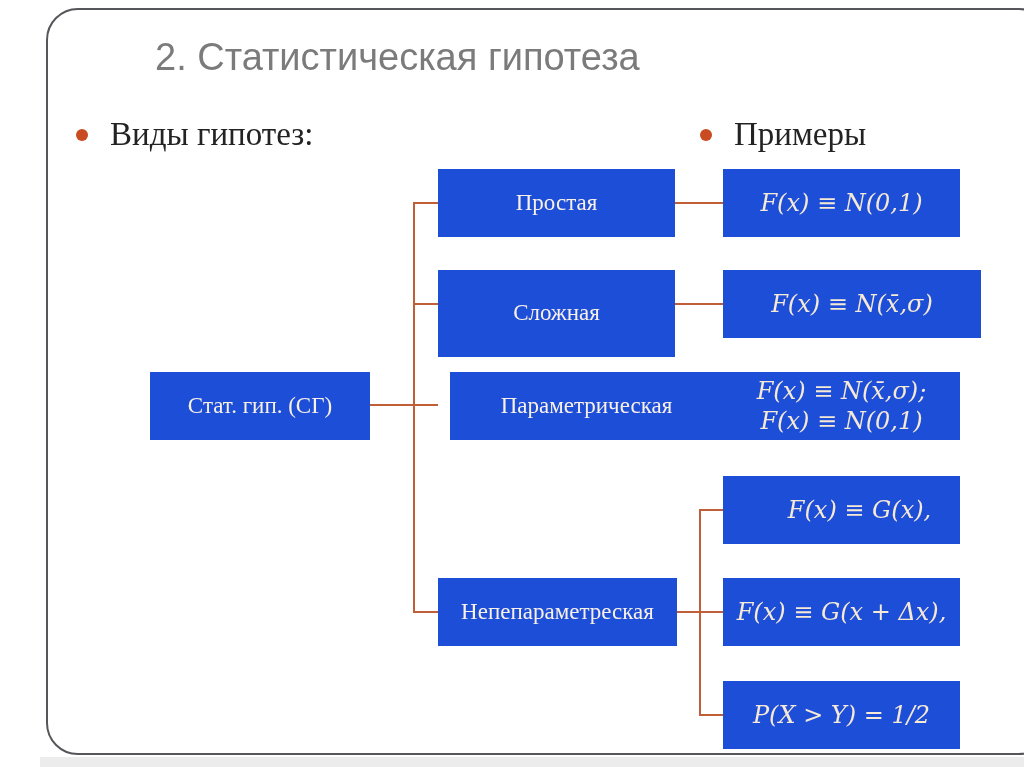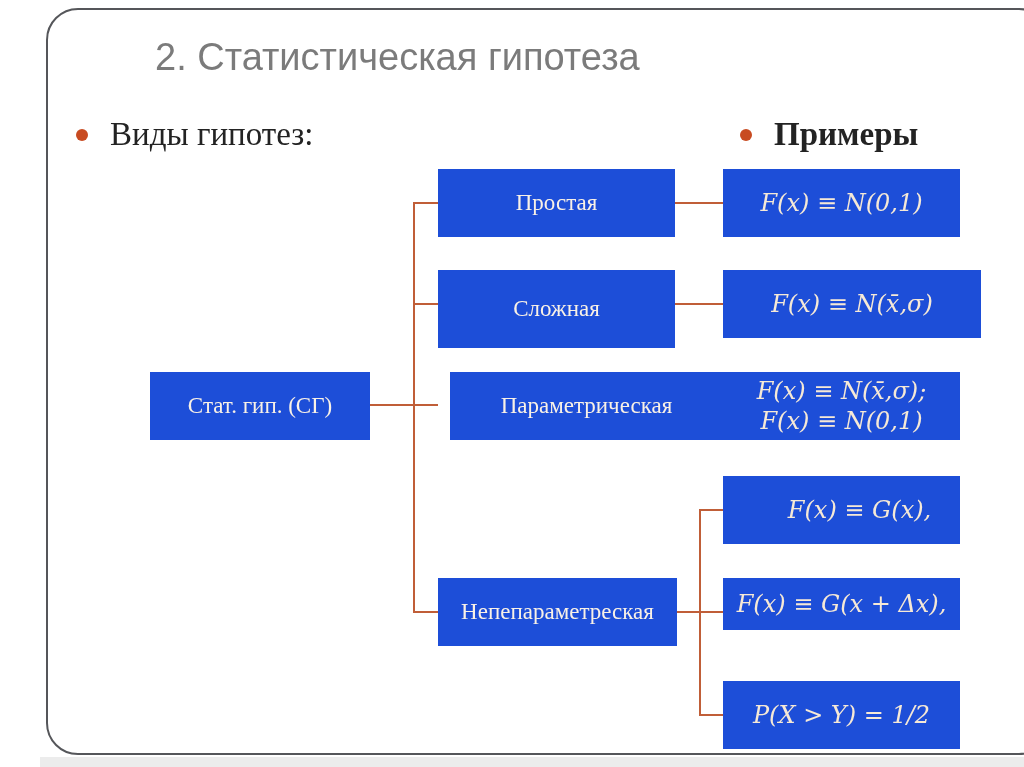"Примеры" .bullet-right { font-weight: bold -> none; left: 700px -> 660px }
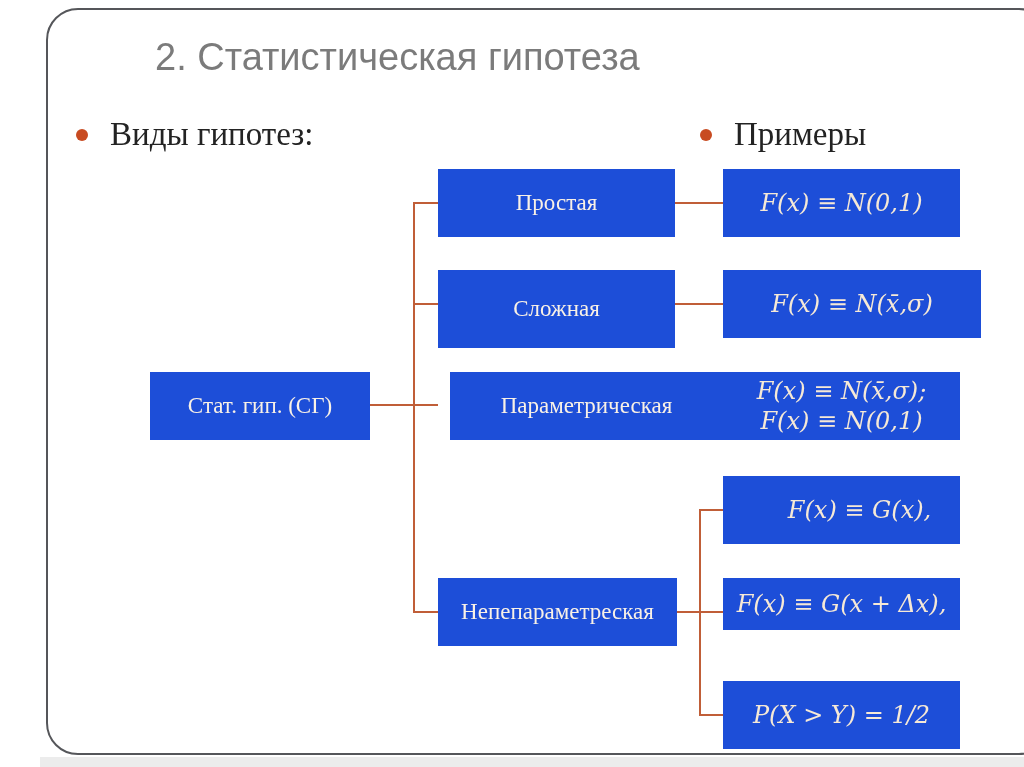"Сложная" .n-t1 { height: 78px -> 87px }
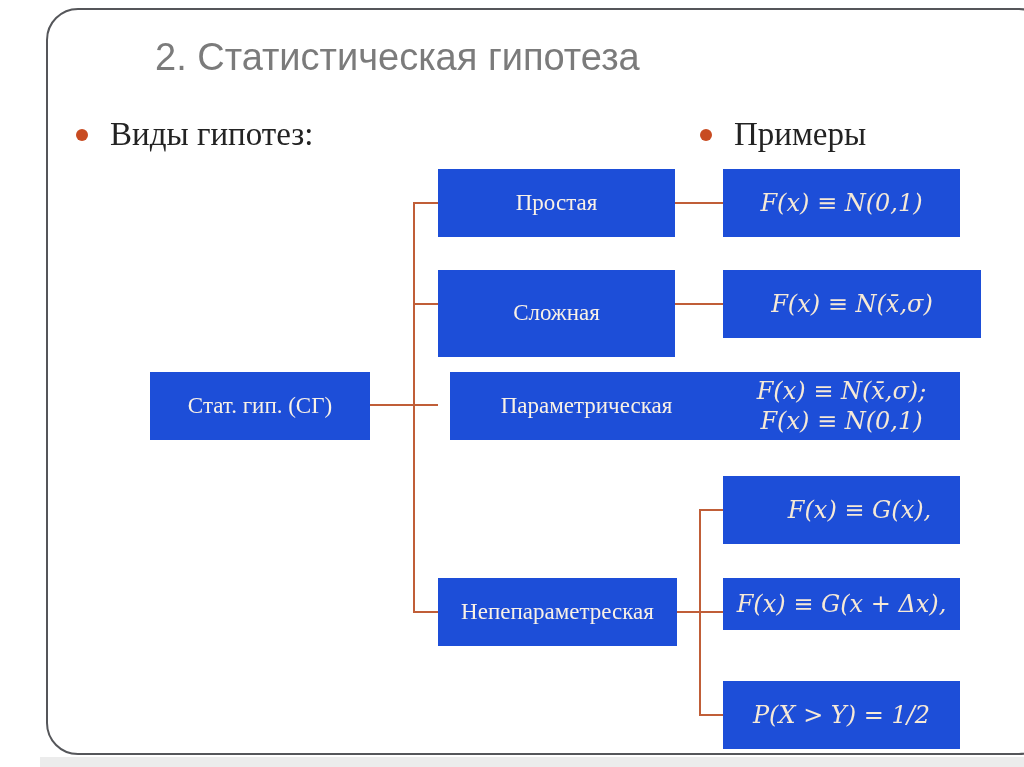"F(x) ≡ G(x + Δx)," .n-e4 { height: 52px -> 68px }
